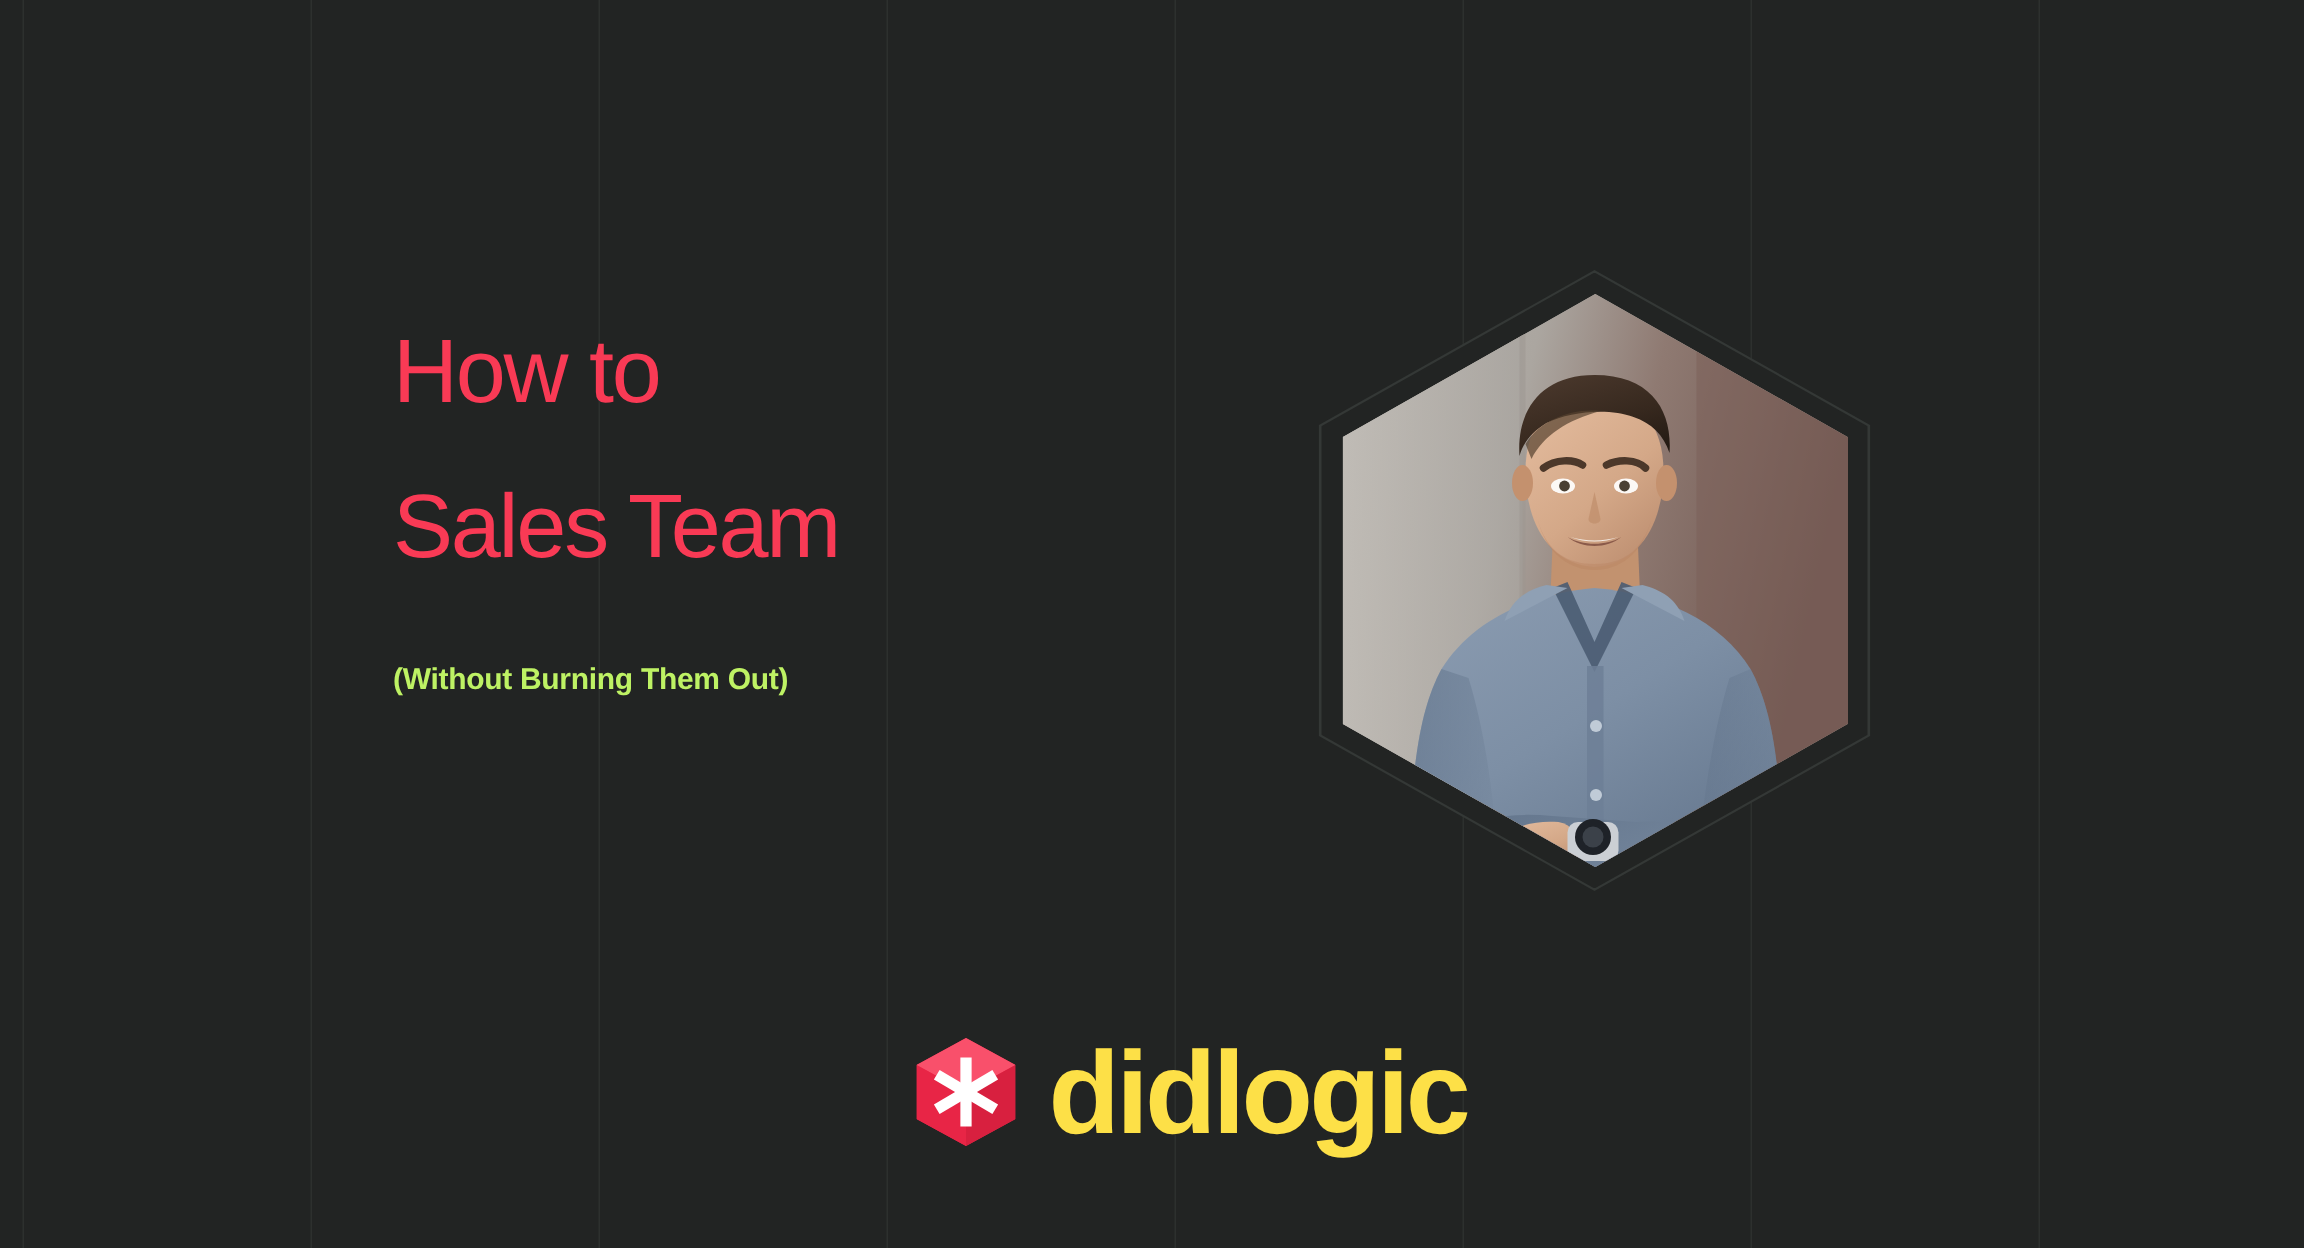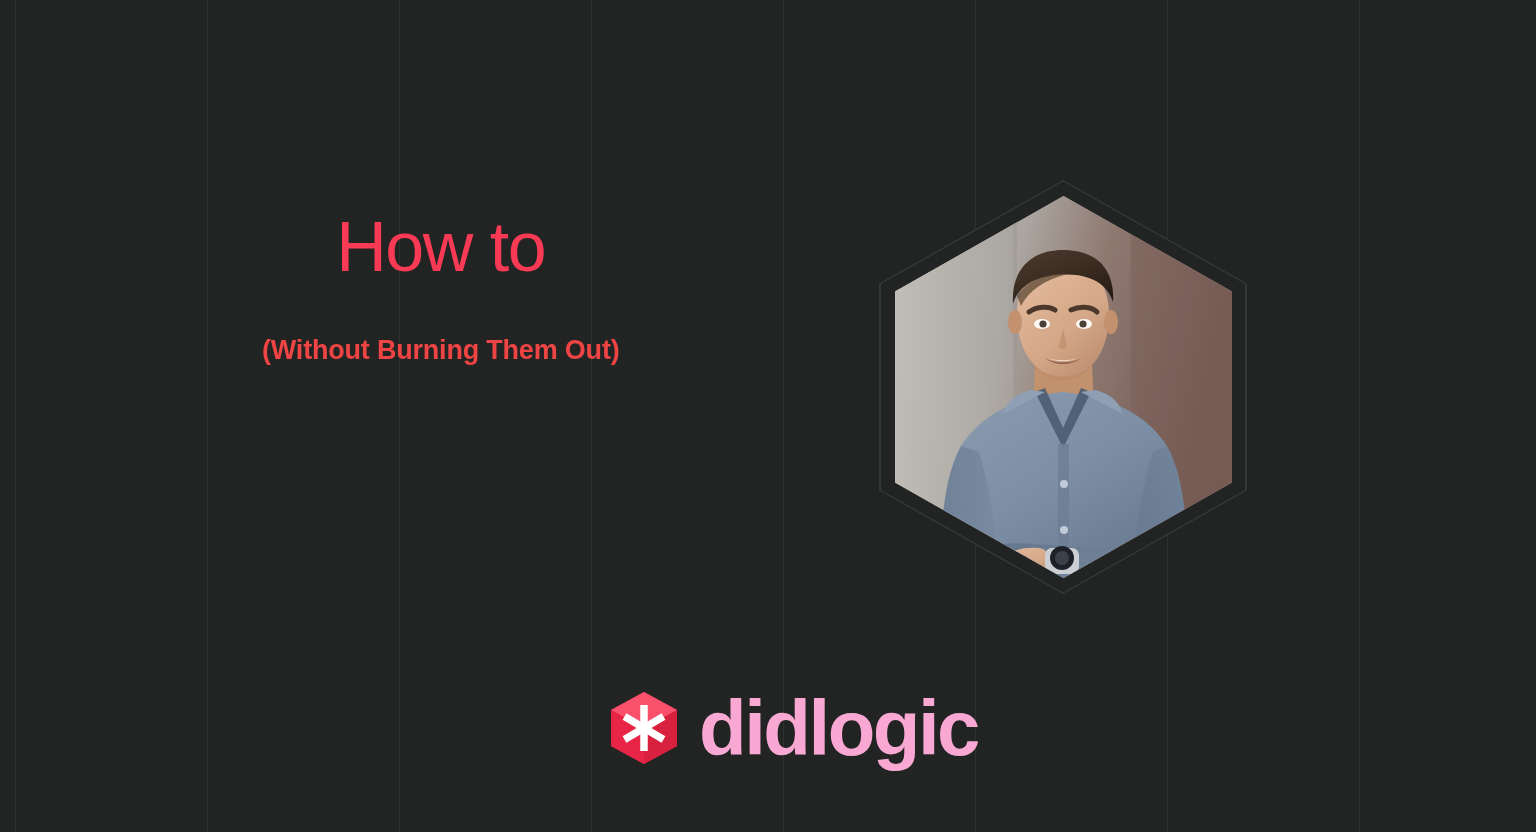"How to" .headline { font-size: 70px -> 60px; text-align: center -> none }
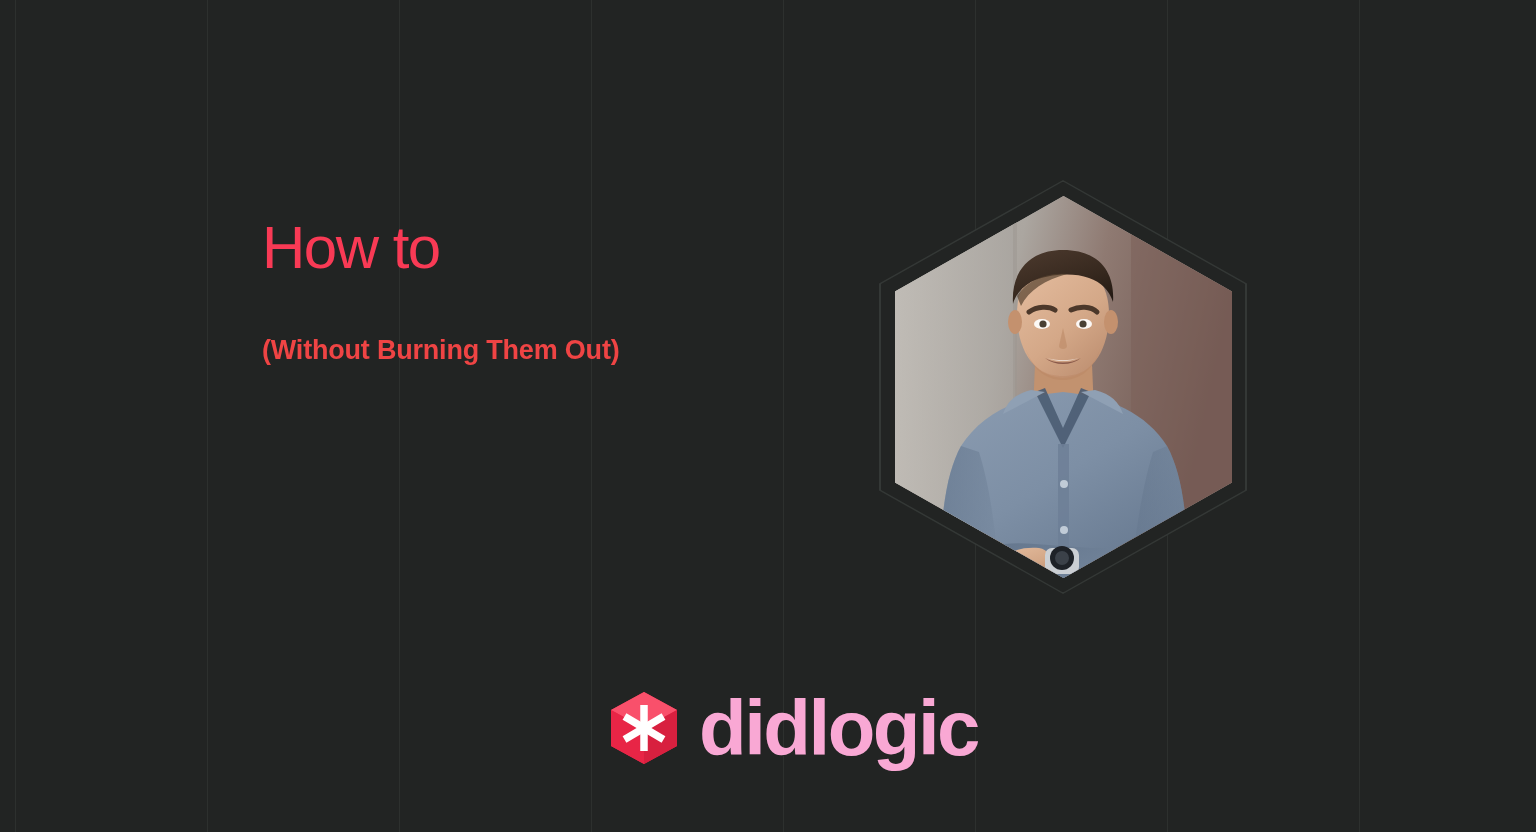"Sales Team" h1.headline { html: none -> <h1>Sales Team</h1> }
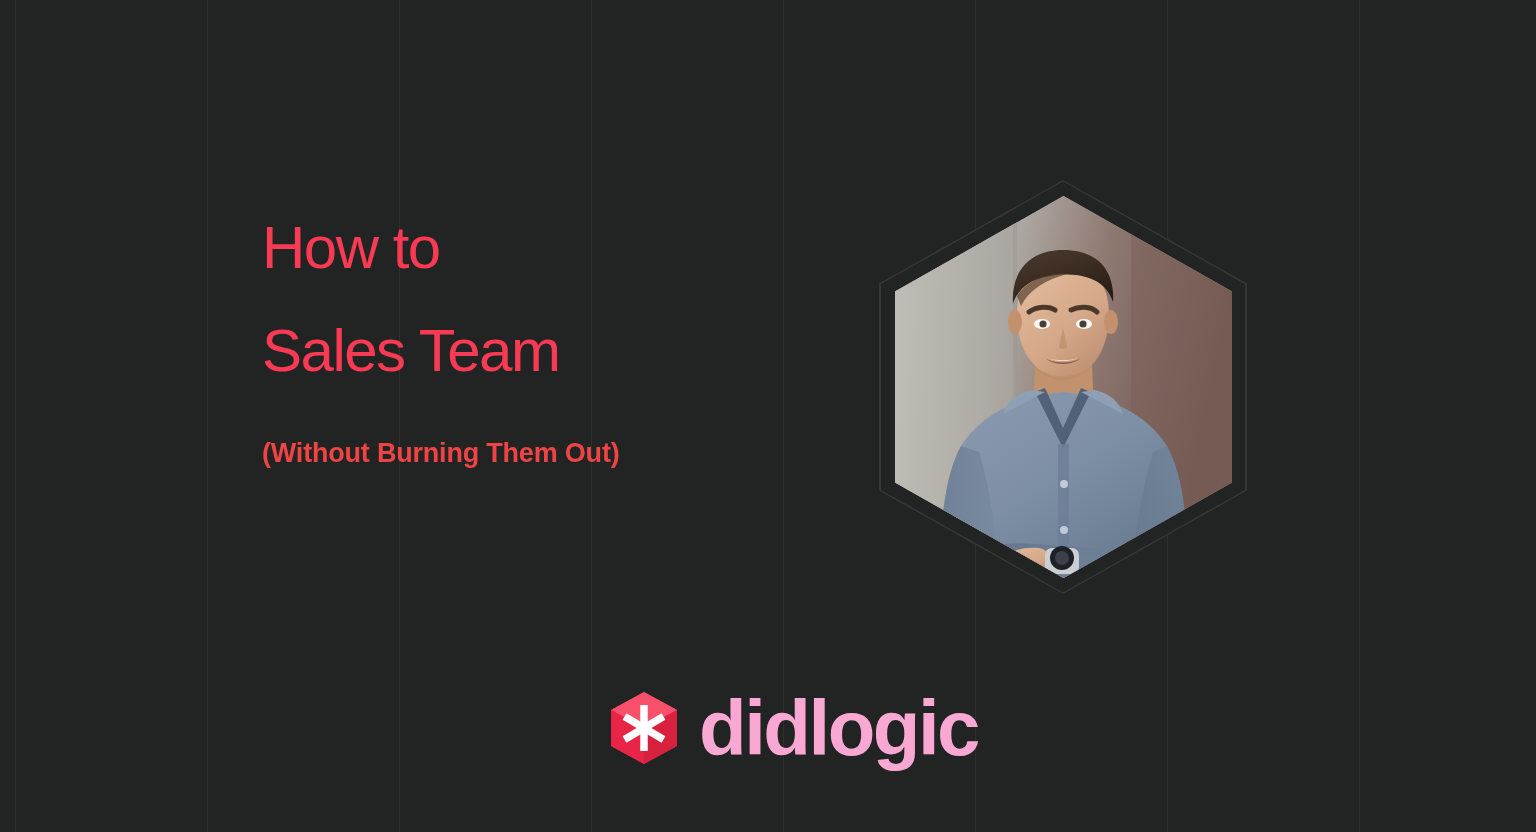"(Without Burning Them Out)" .subtitle { color: #ef4444 -> #bef264; font-size: 27px -> 20px }
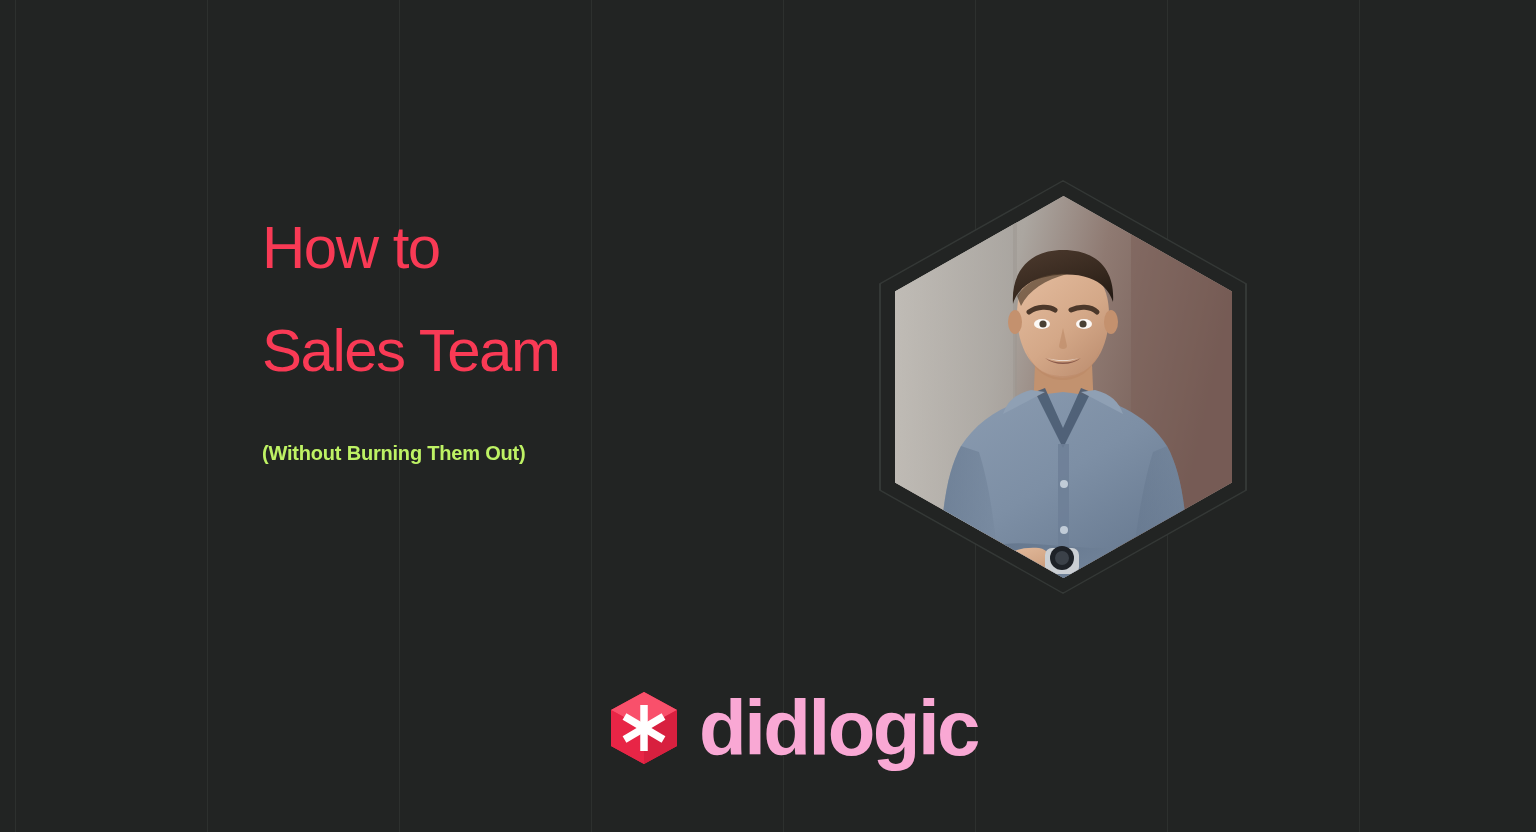"didlogic" .brand-word { color: #f9a8d4 -> #fde047 }
